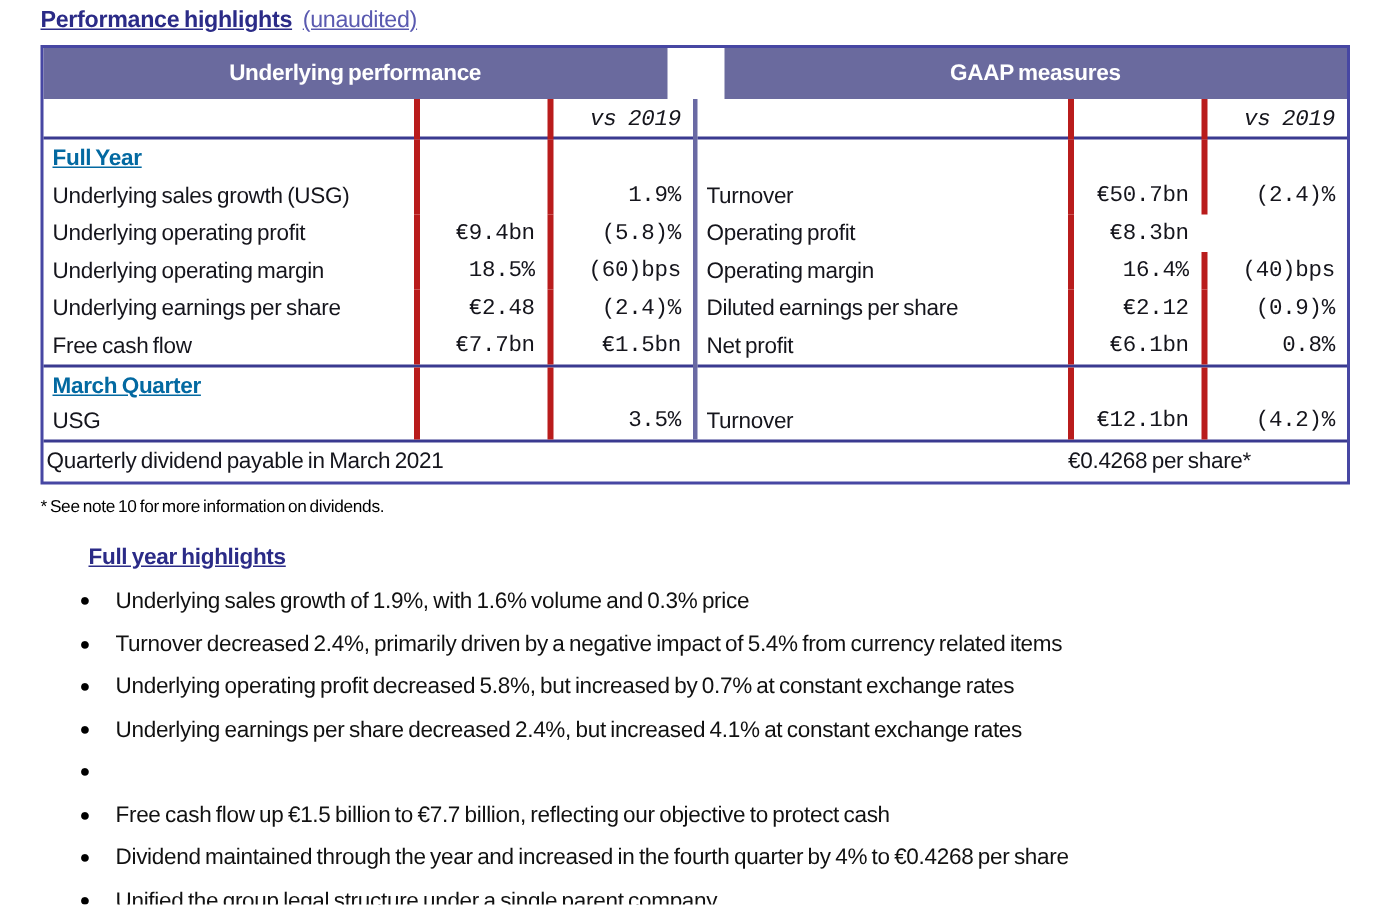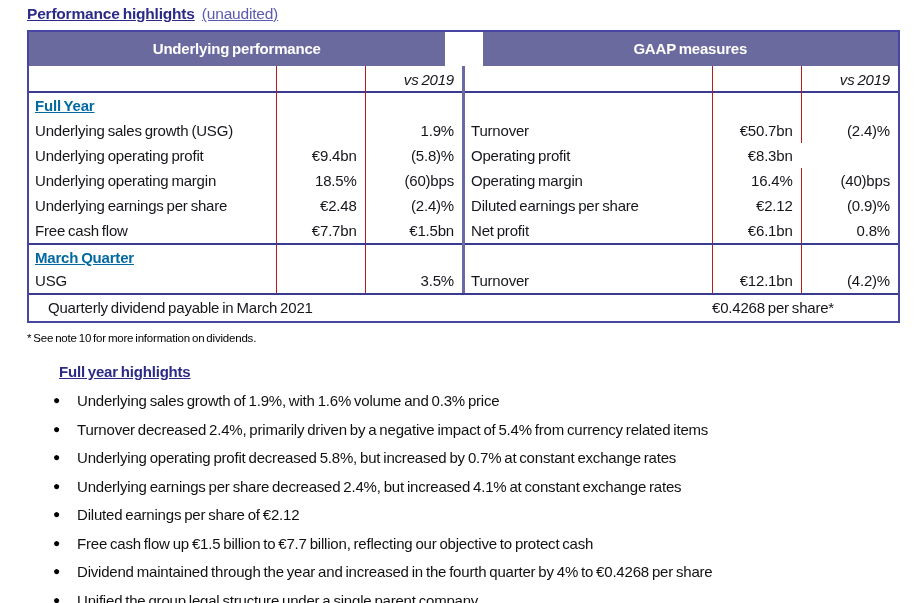"vs 2019" .cell-border { border-left: 1px solid #b91c1c -> 4px solid #b91c1c; font-family: none -> Liberation Mono, monospace }
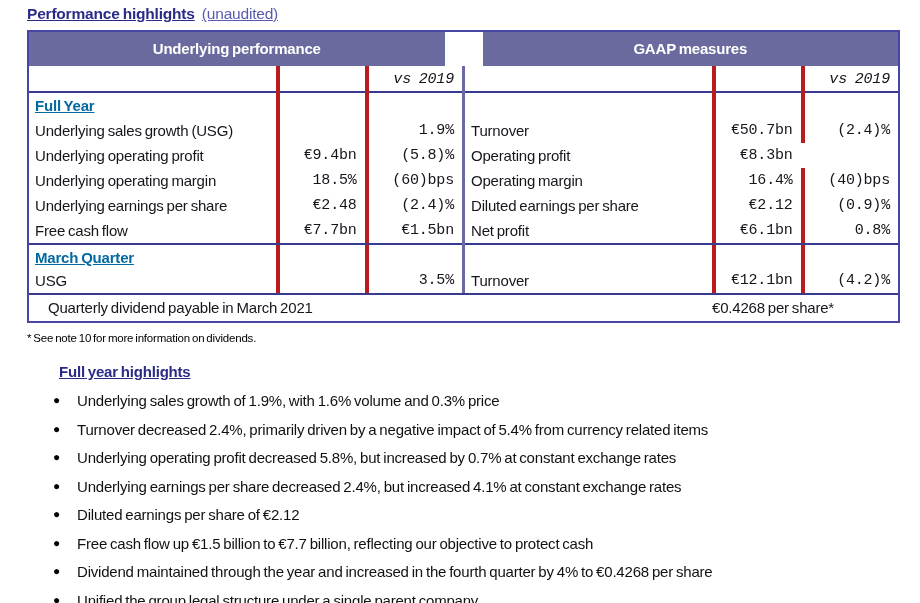"Quarterly dividend payable in March" .div-label { padding-left: 19px -> 2px }
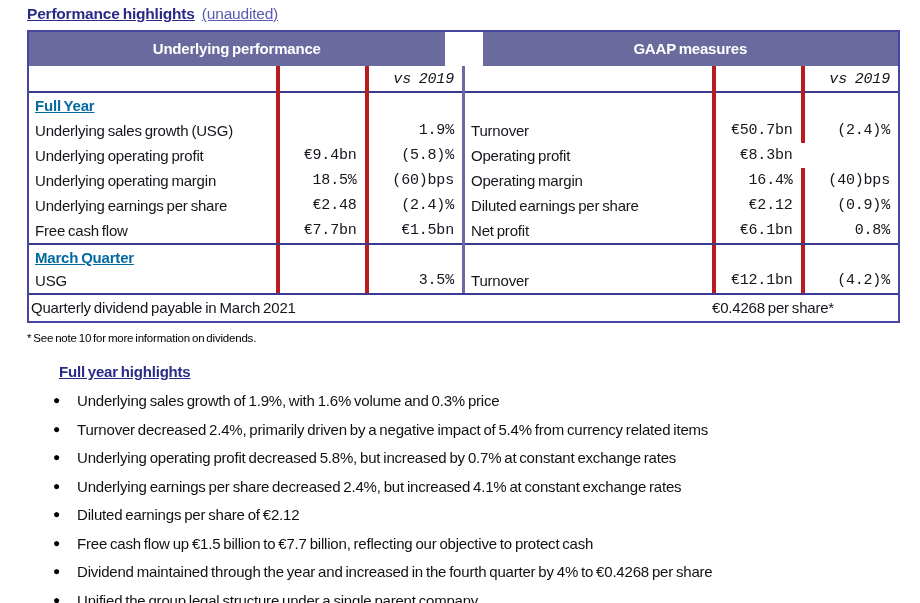"Diluted earnings per share of" span.b-text { html: <span>Diluted earnings per share of €2.12</span> -> none }
